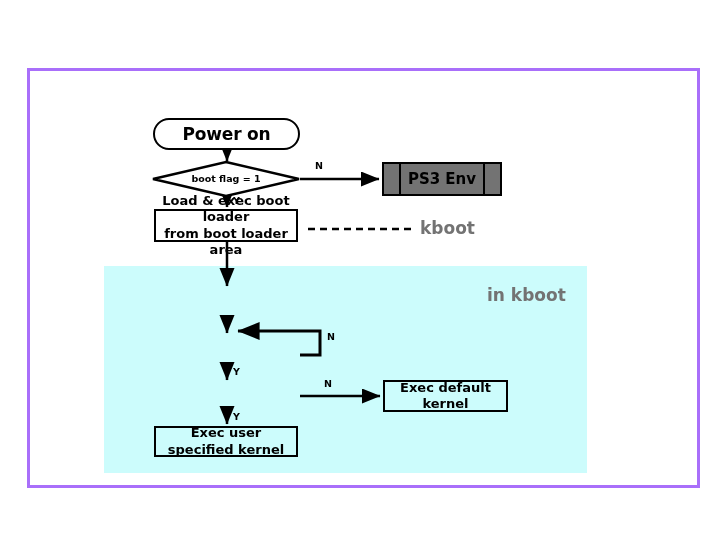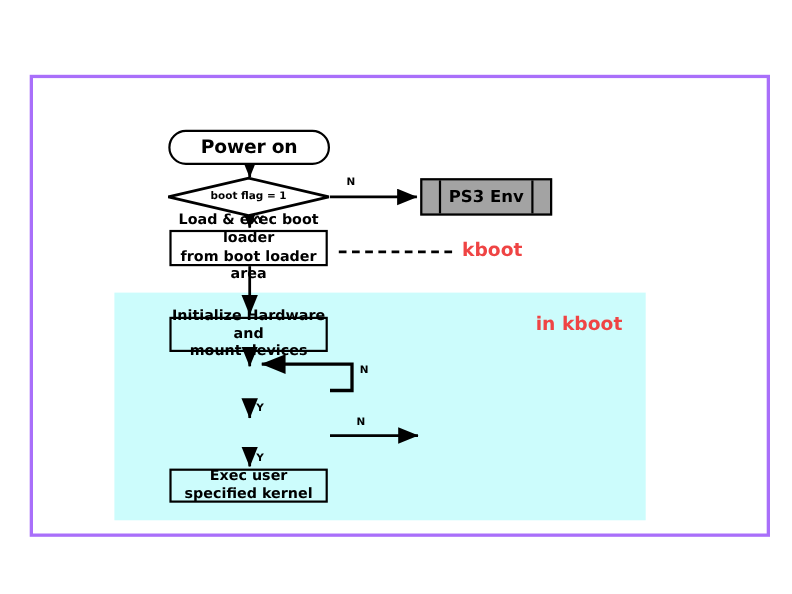"PS3 Env" .predef { background: #a3a3a3 -> #737373 }
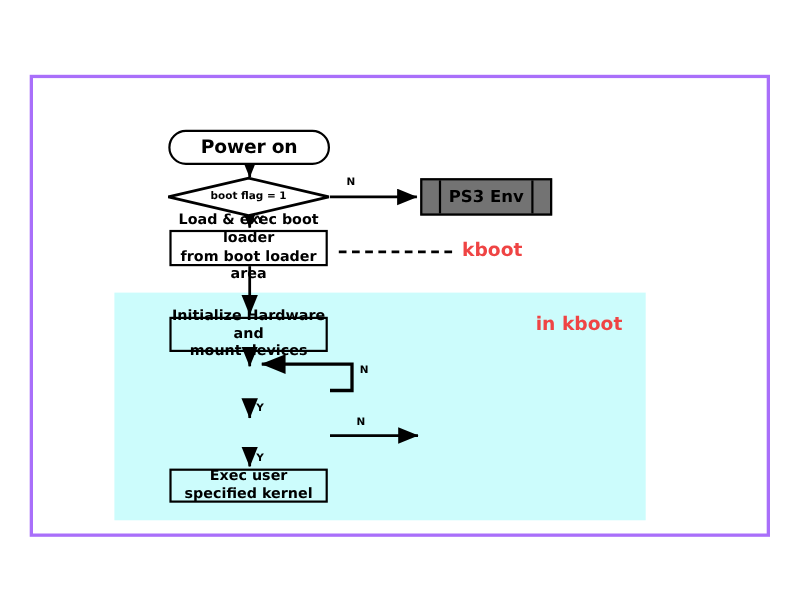"kboot" .annot { color: #ef4444 -> #737373 }
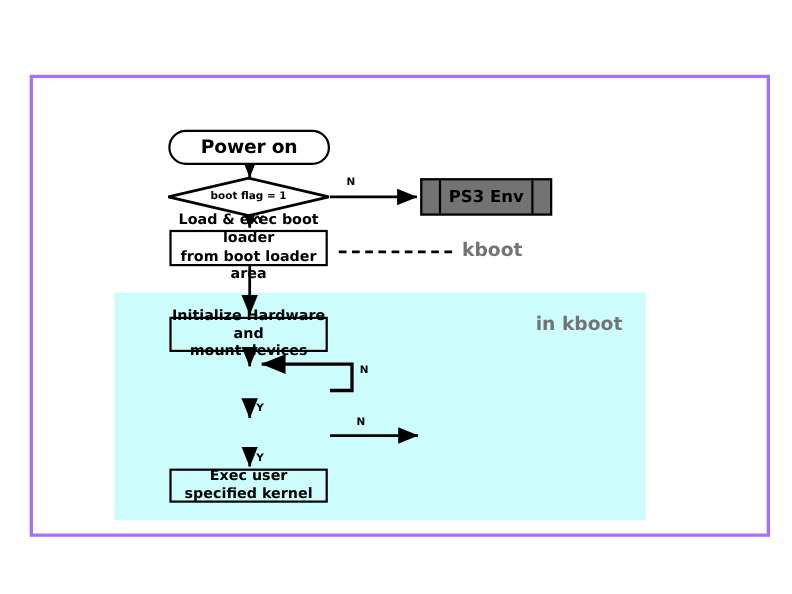"Initialize Hardware and" div.node { html: <div> <span>Initialize Hardware and mount devices</span> </div> -> none }
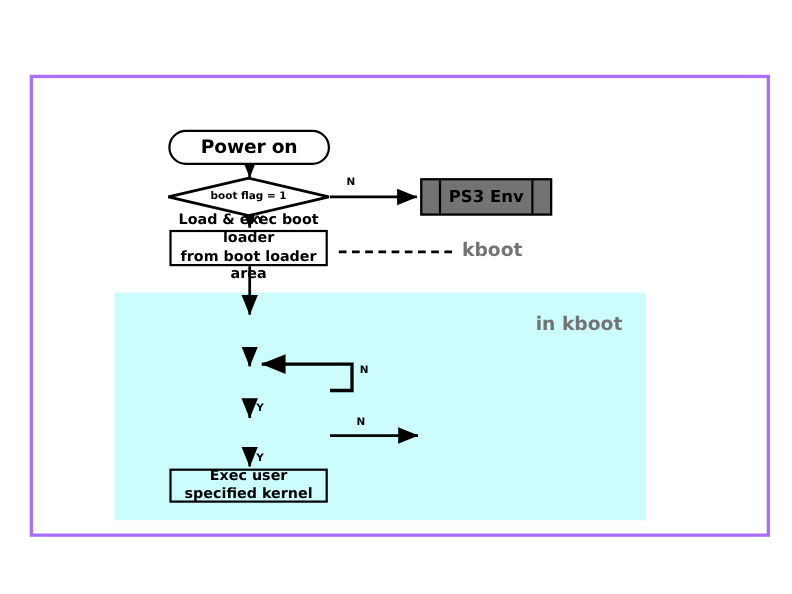"Exec default kernel" div.node { html: none -> <div> <span>Exec default kernel</span> </div> }
